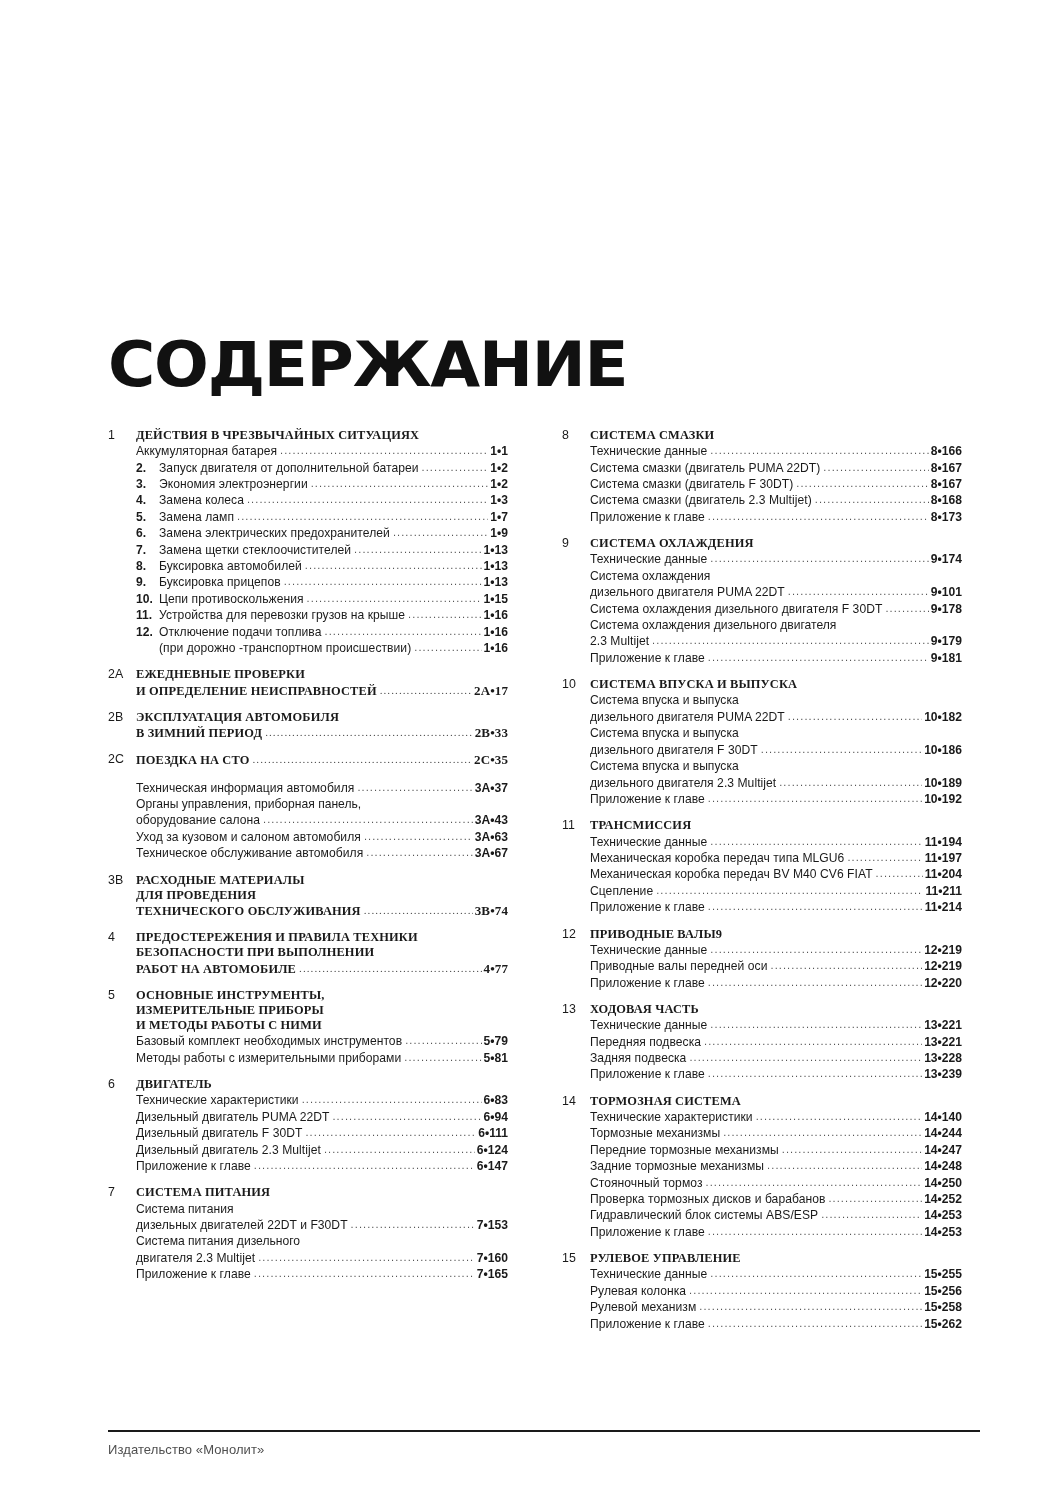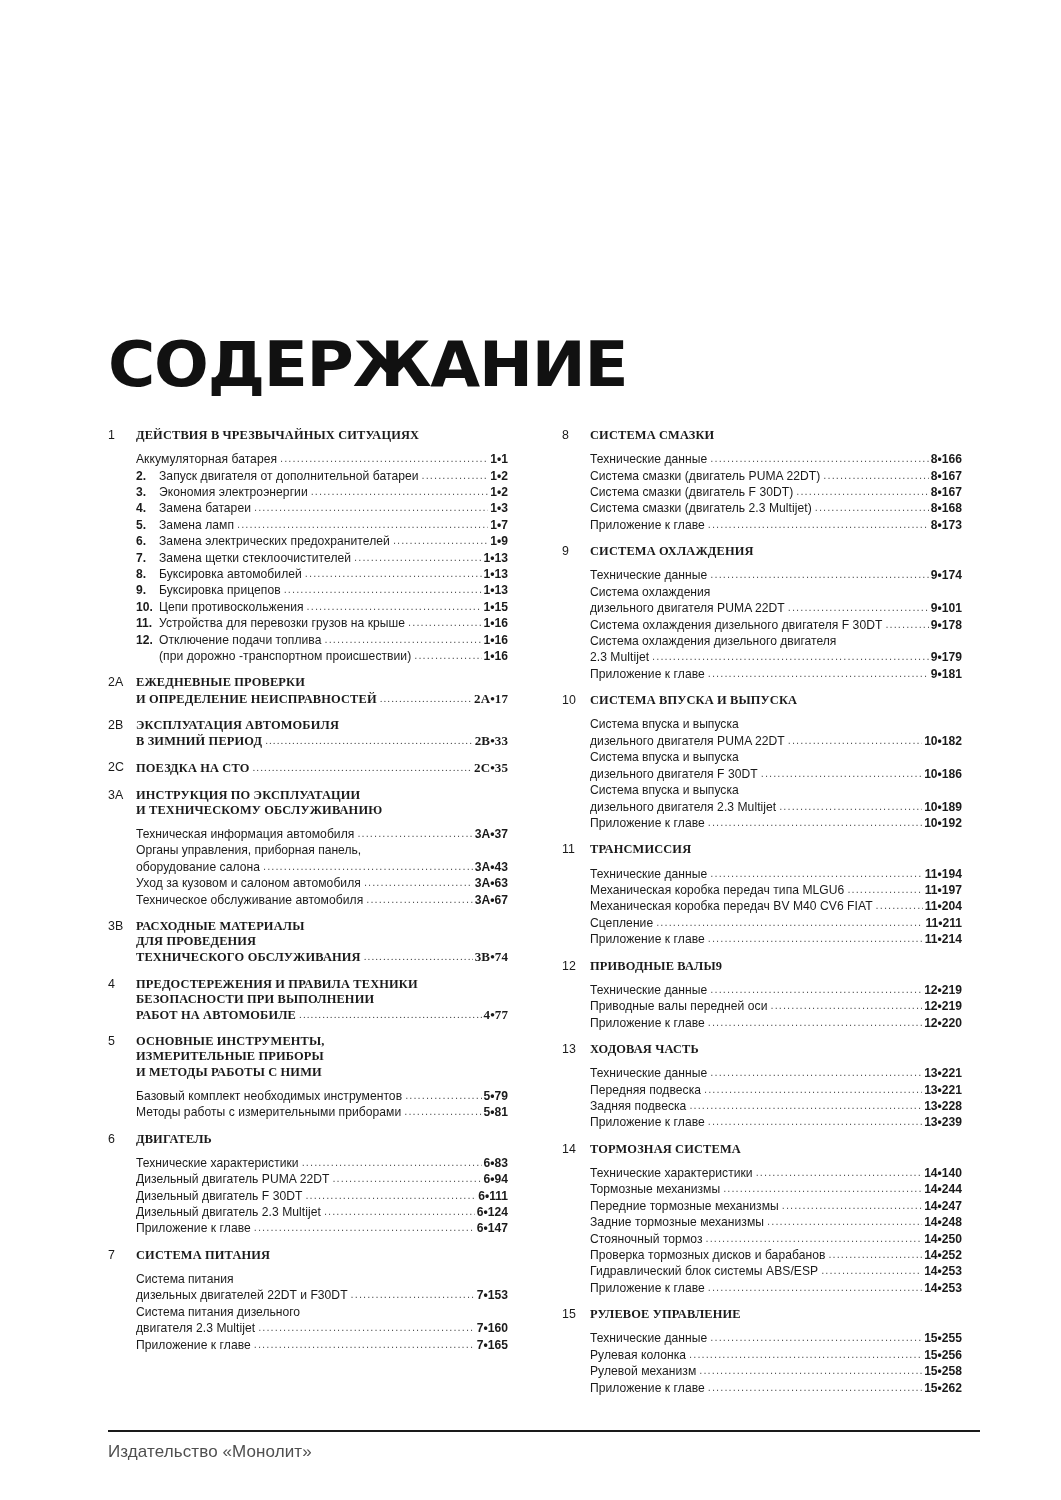"Аккумуляторная батарея" .entries { margin-top: 8px -> 0px }
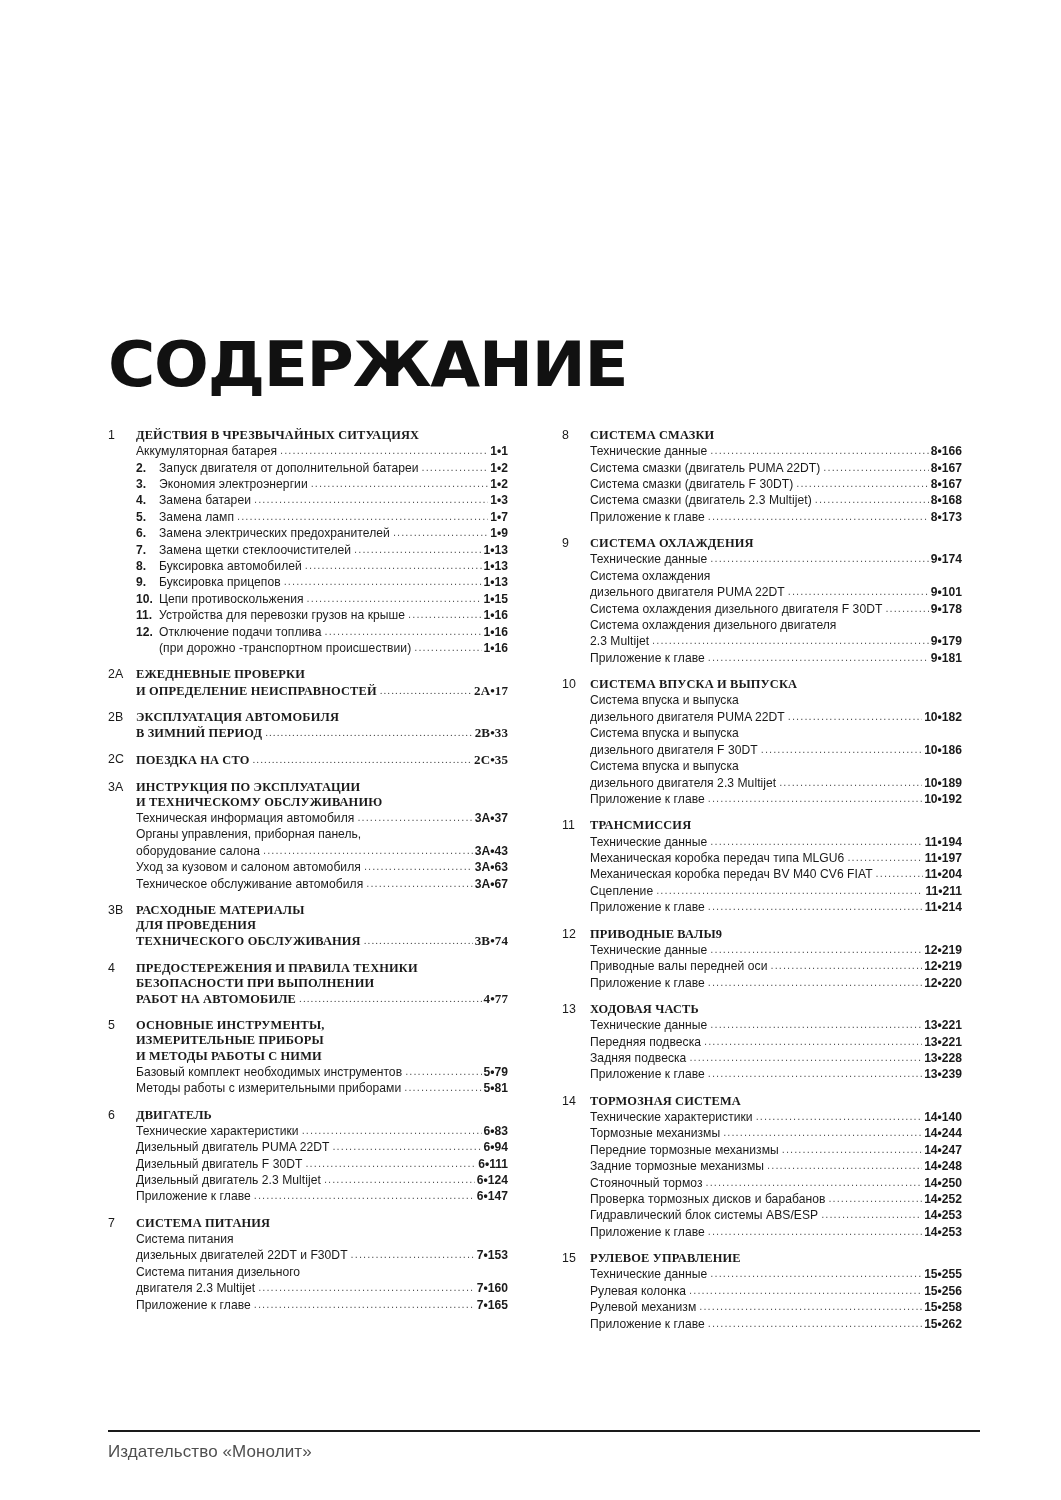"Замена батареи" span.txt { text: батареи -> колеса }
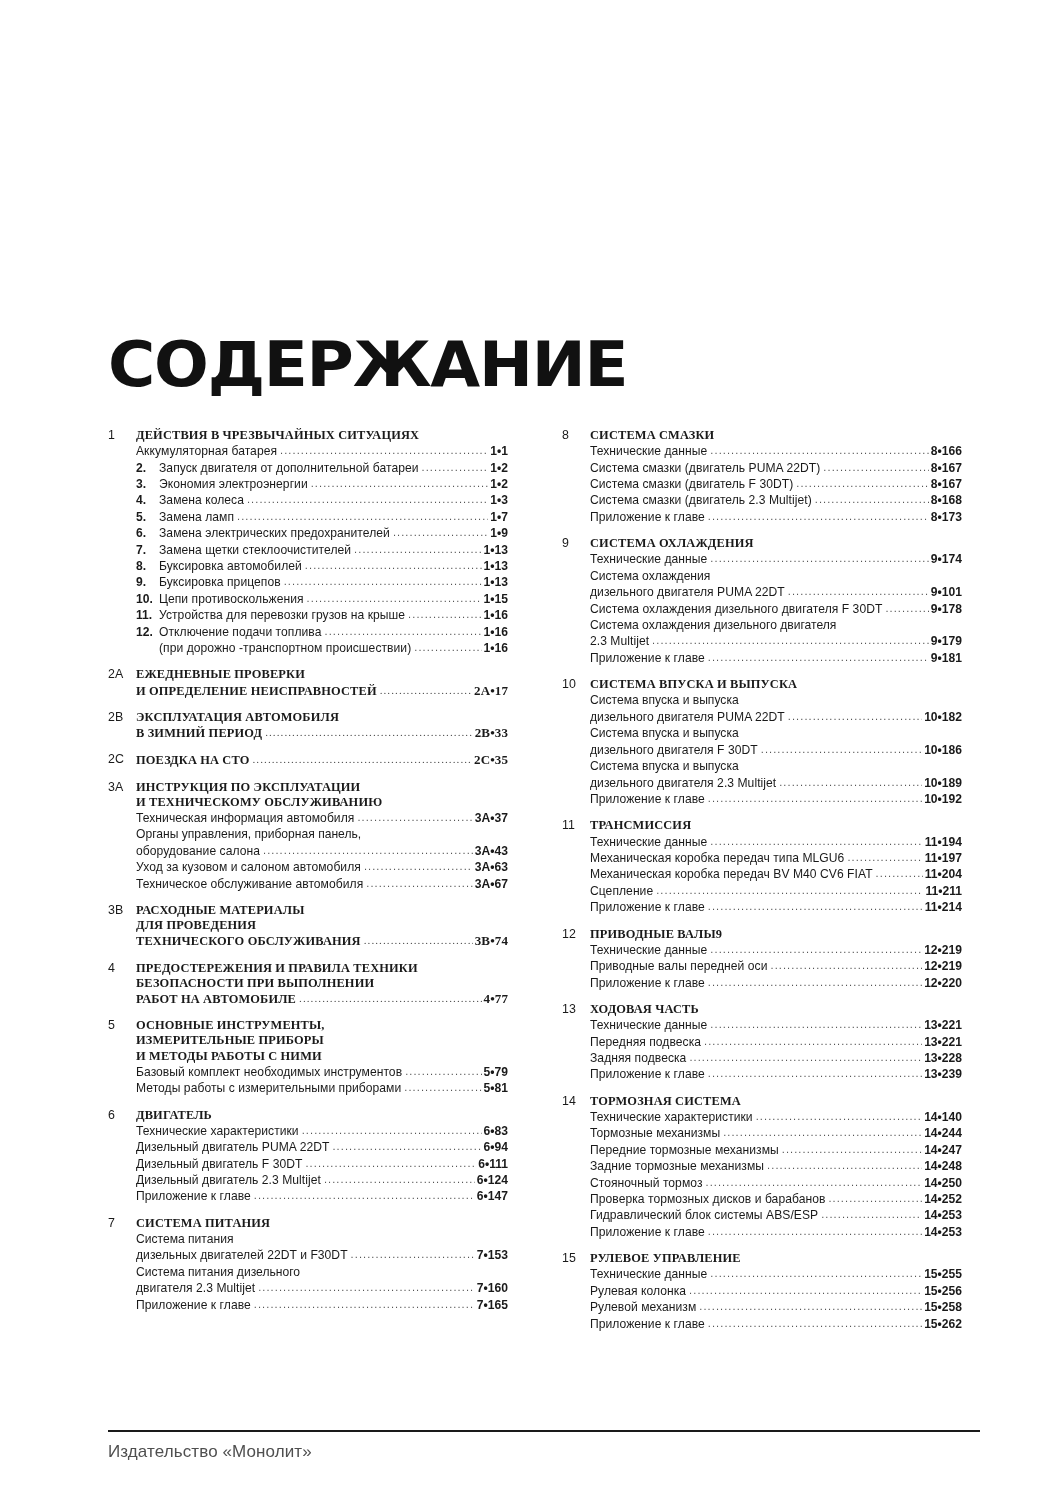"3A" div.section-head { html: <div> <span>3A</span> <div> <div> <span>ИНСТРУКЦИЯ ПО ЭКСПЛУАТАЦИИ</span> </div> <div> <span>И ТЕХНИЧЕСКОМУ ОБСЛУЖИВАНИЮ</span> </div> </div> </div> -> none }
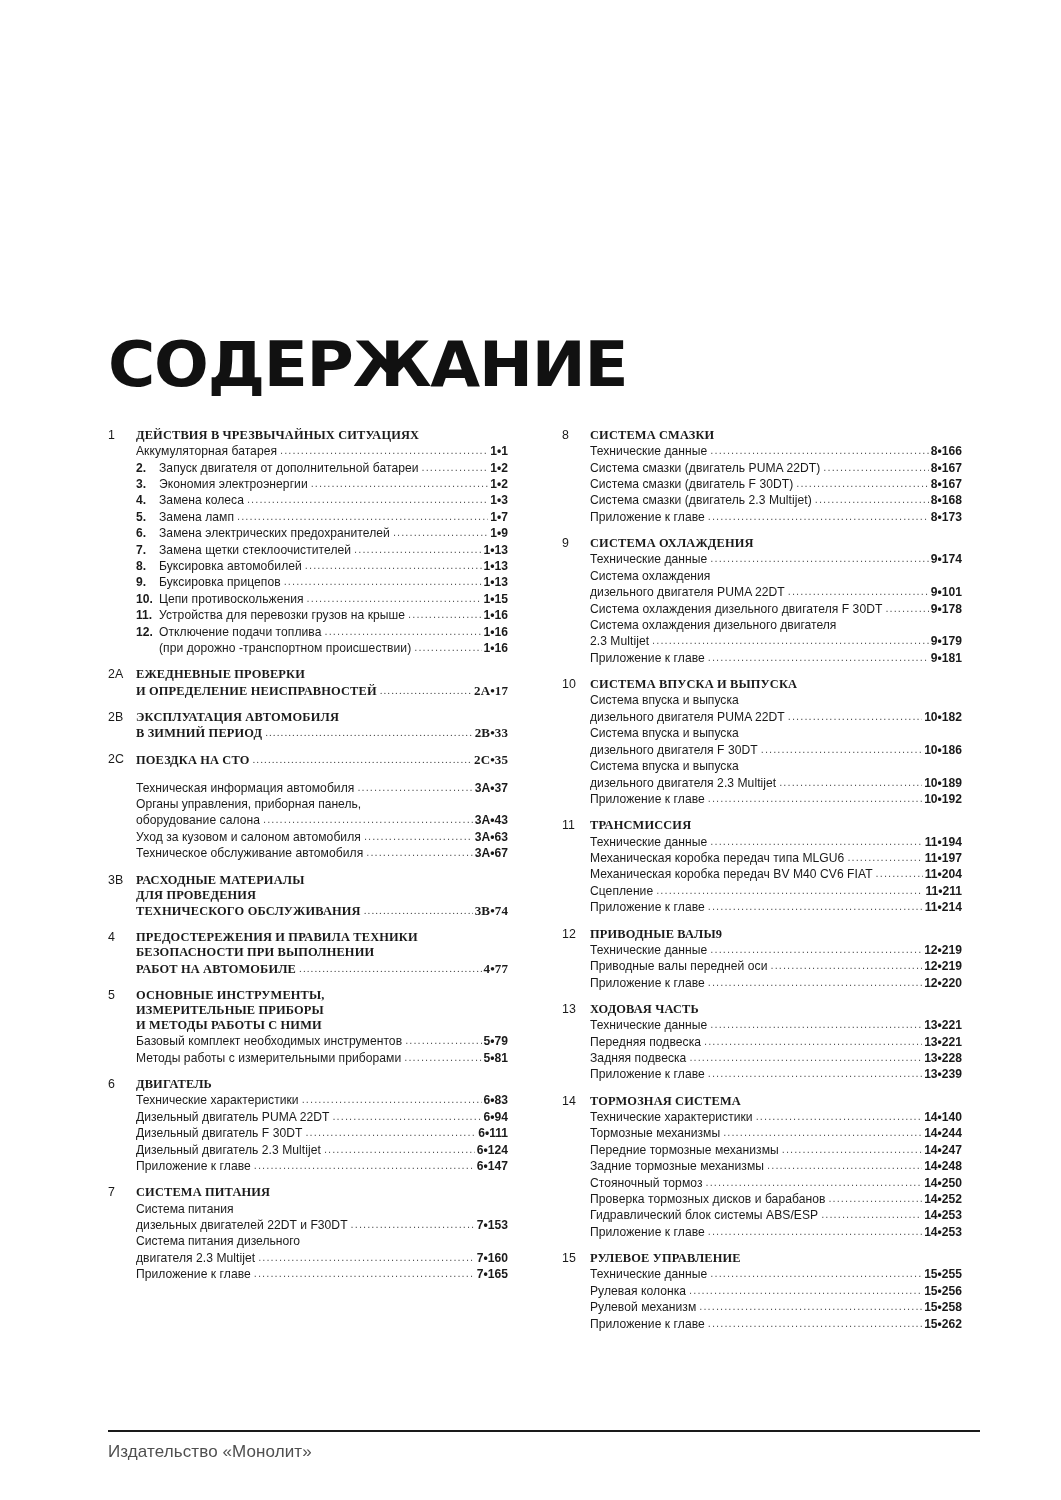"Издательство «Монолит»" .footer-text { font-size: 17px -> 13px }
